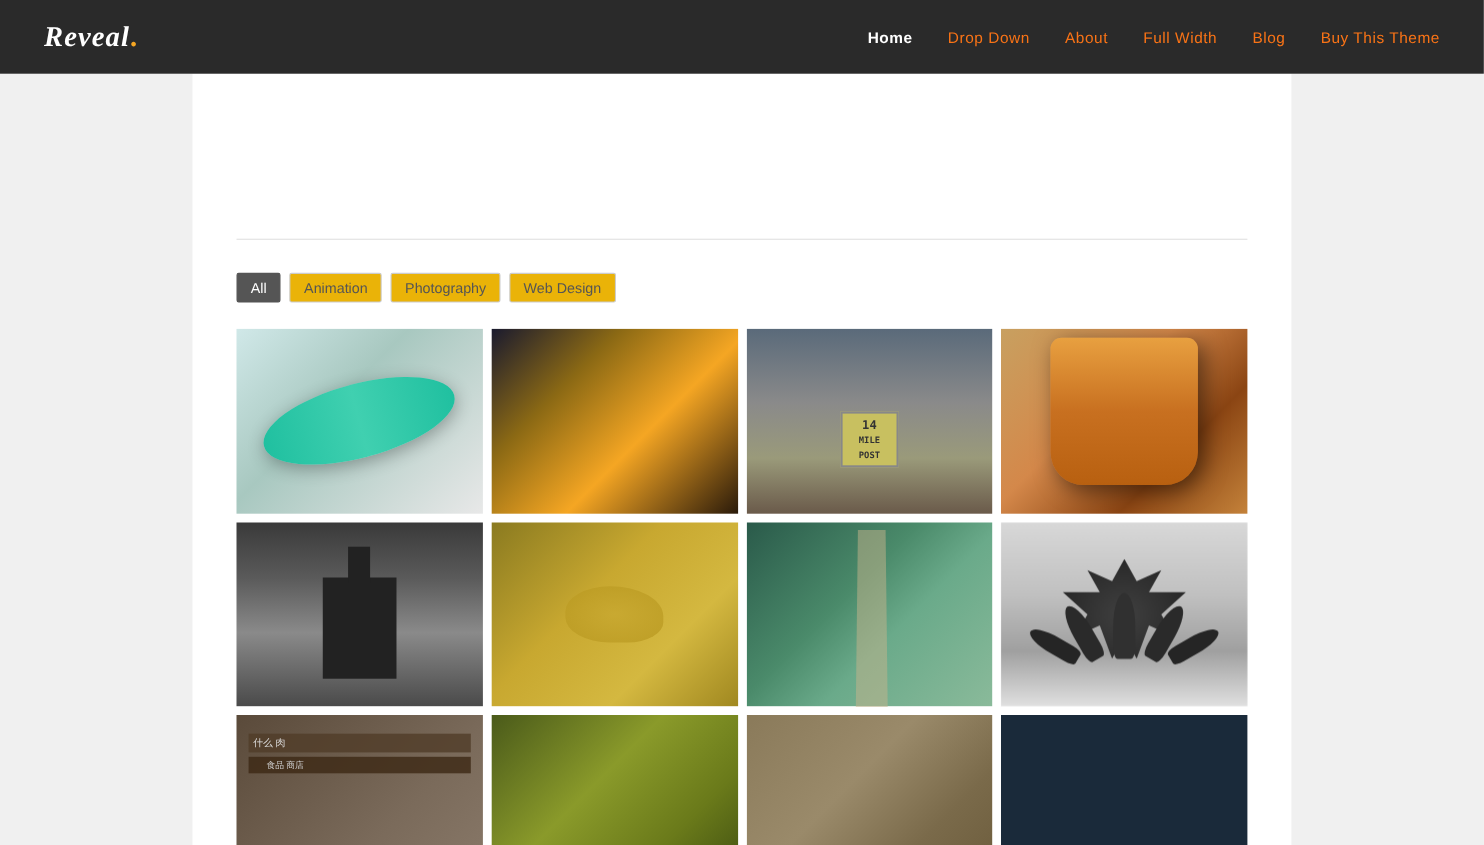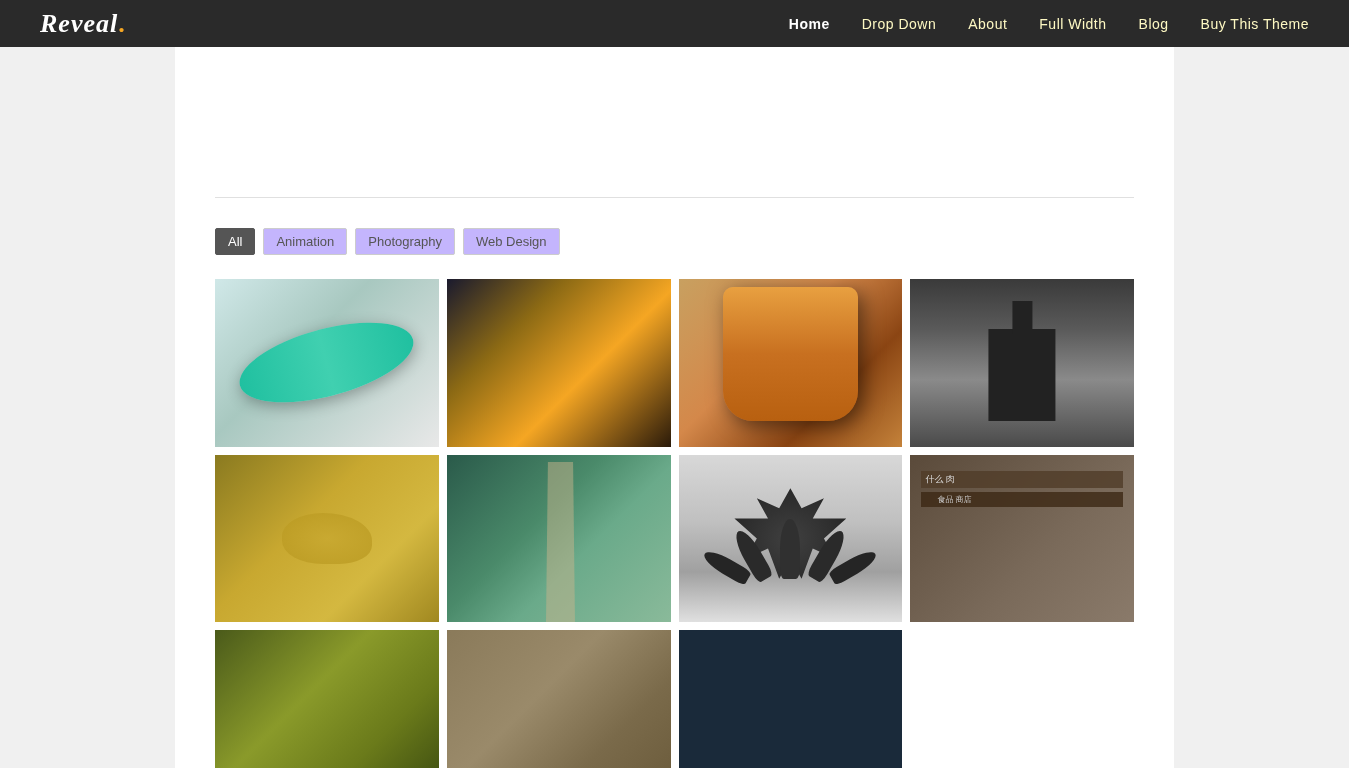"Reveal." header { height: 47px -> 67px }
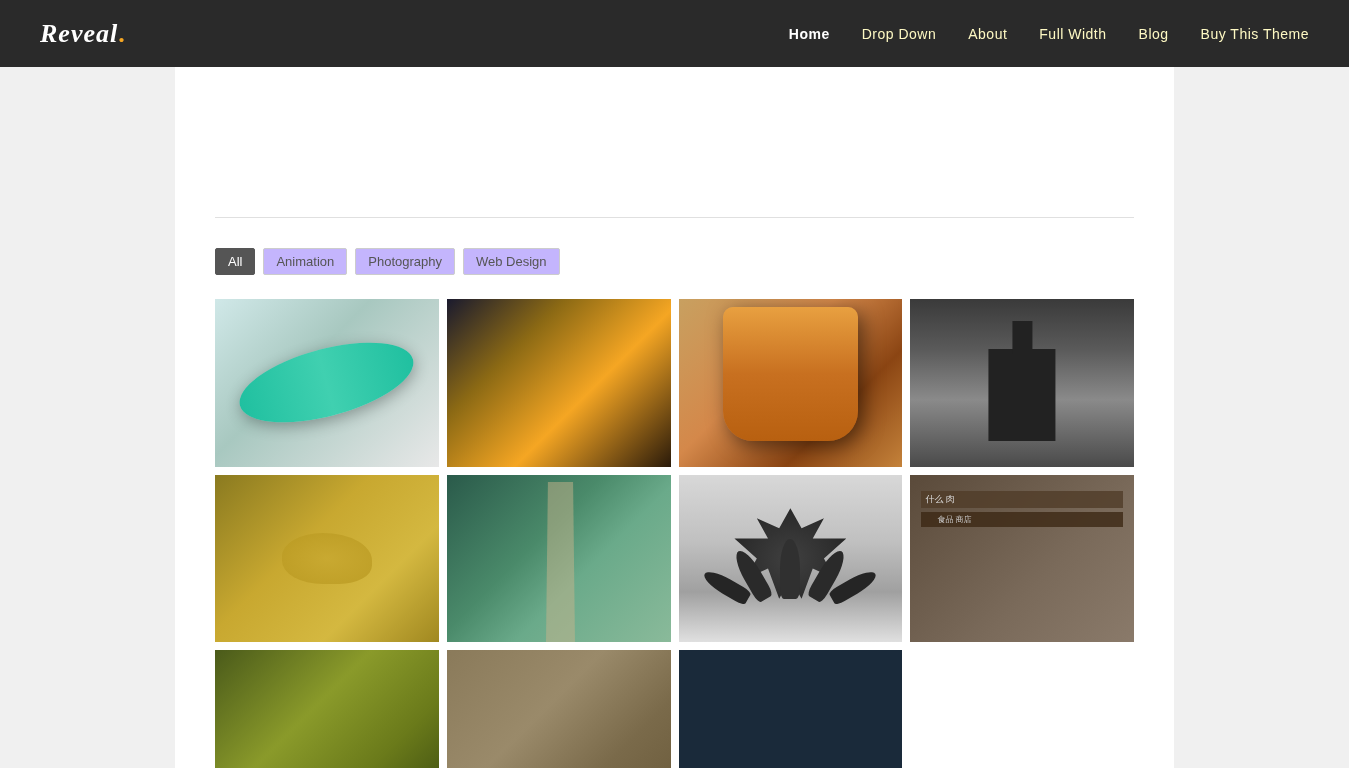"Drop Down" nav a { color: #fef9c3 -> #f97316 }
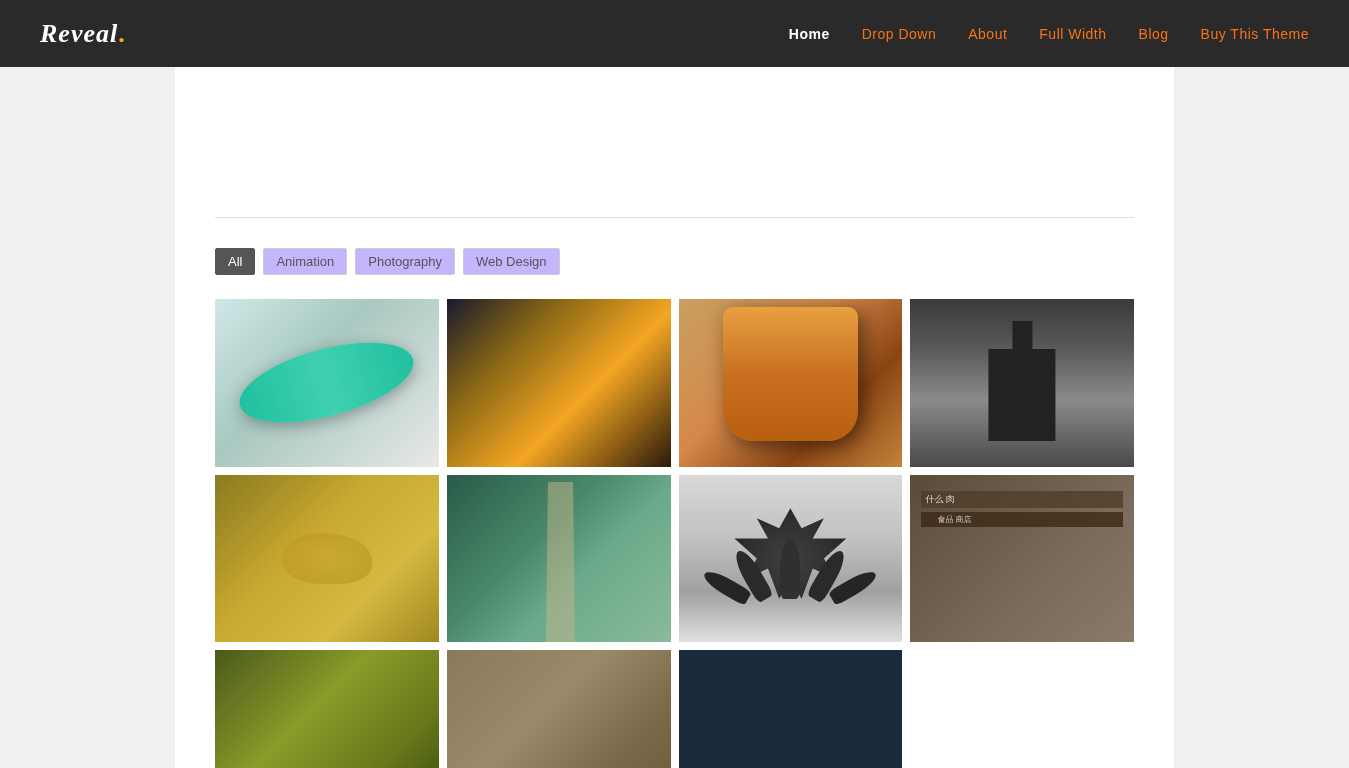"Animation" .filter-btn { background: #c4b5fd -> #eab308 }
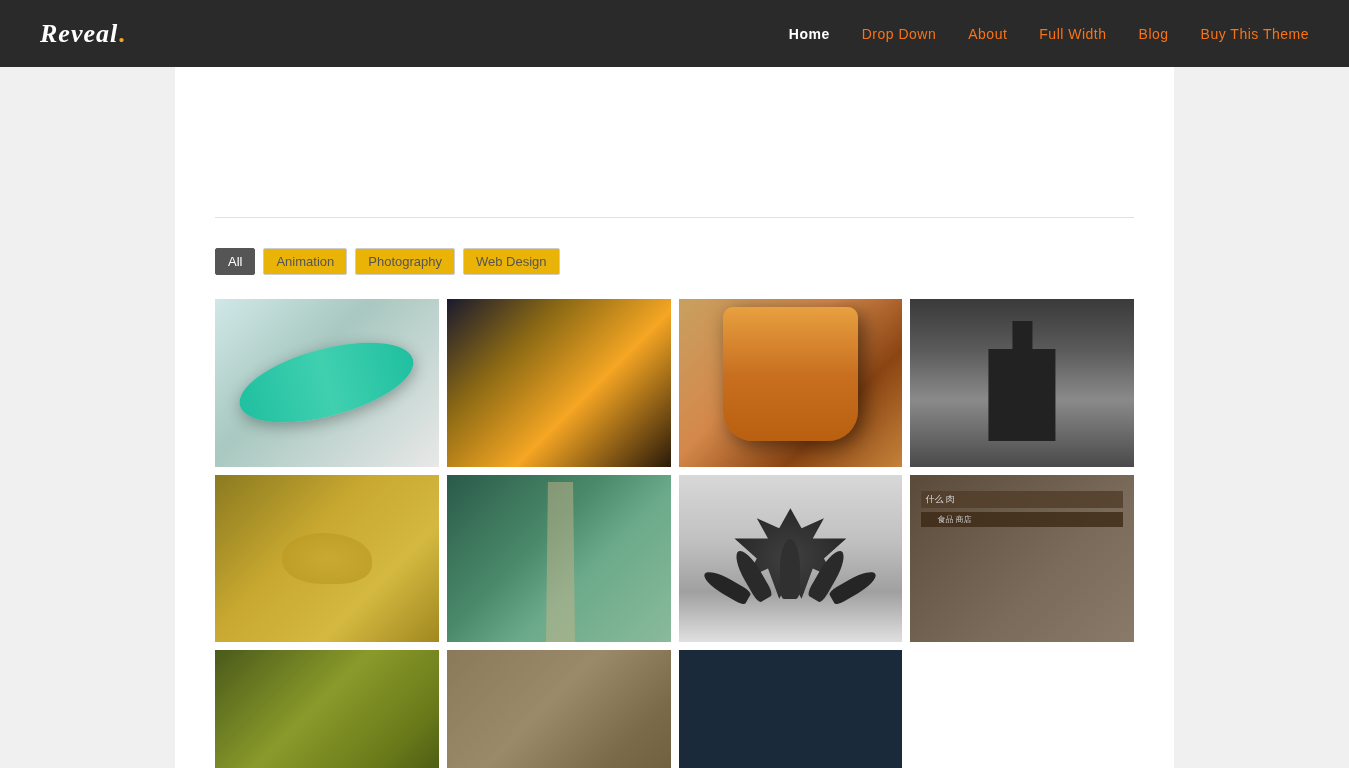"14" div.portfolio-item { html: none -> <div> <div>14<br><span>MILE POST</span></div> <div></div> </div> }
